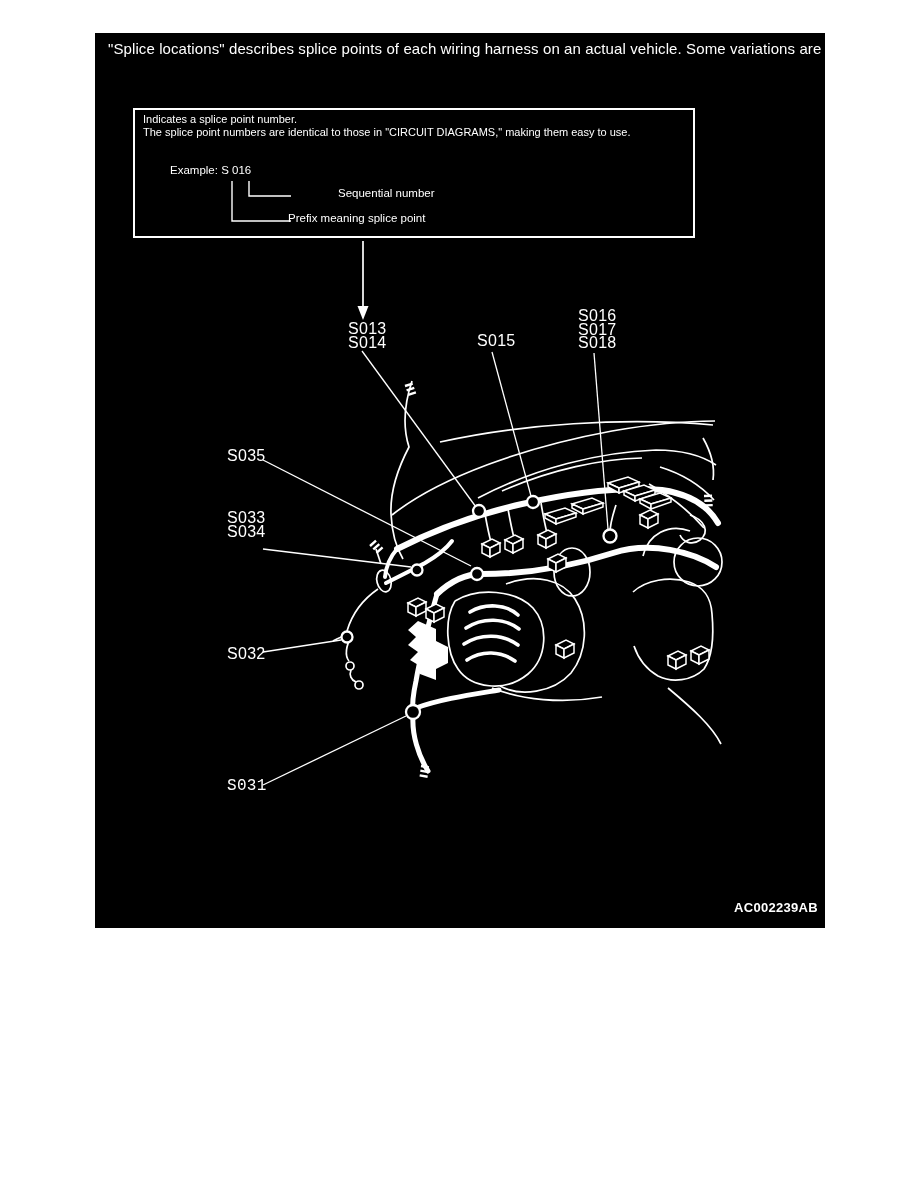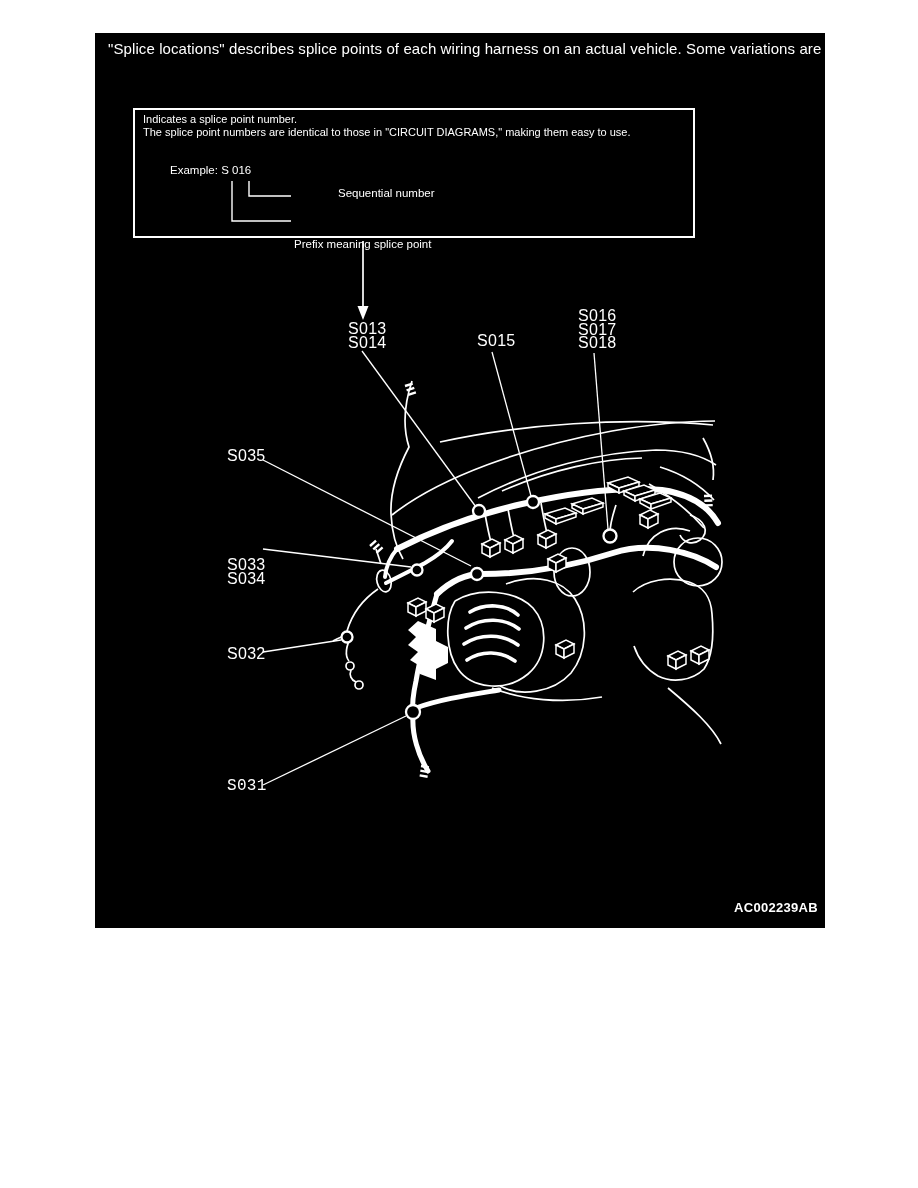"Prefix meaning splice point" .callout.pre { left: 199px -> 193px; margin-top: 26px -> none }
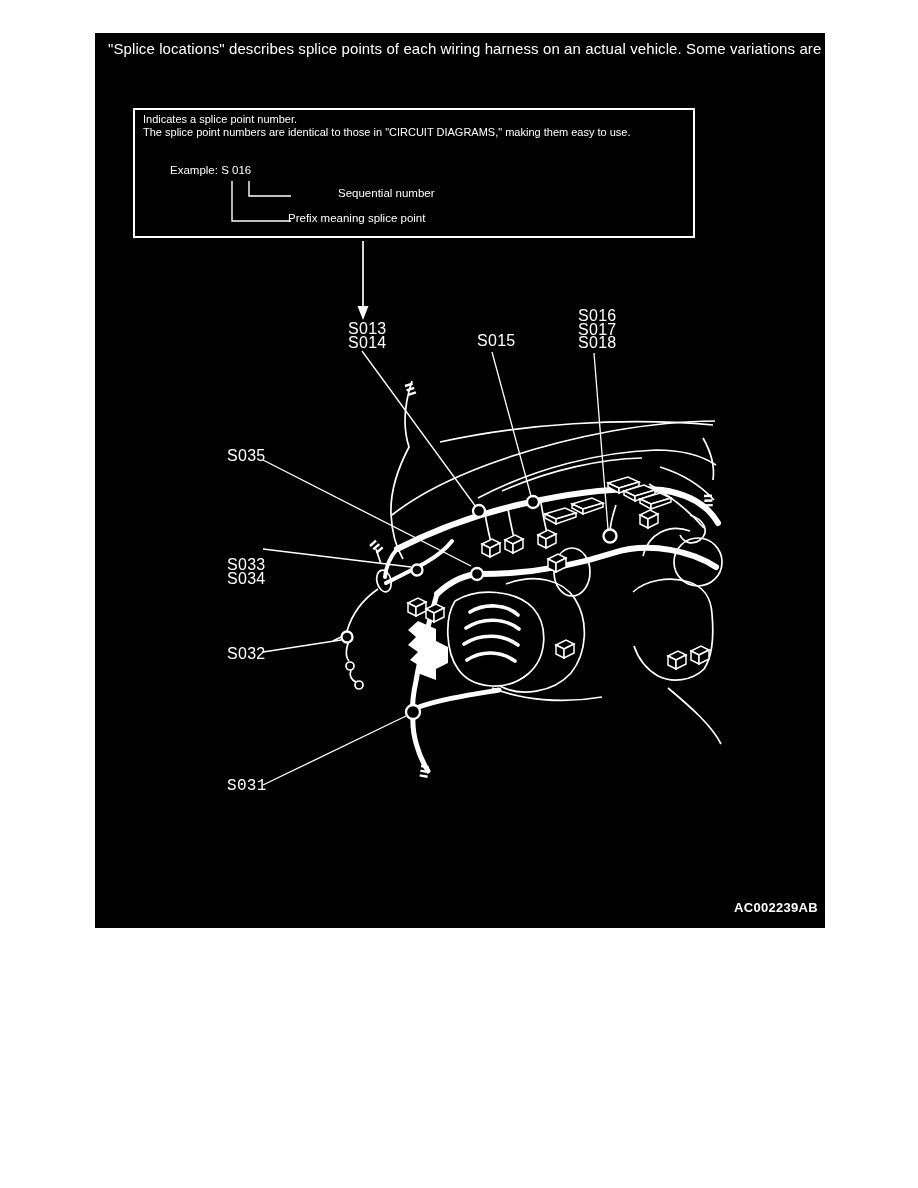"S033" .g5 { top: 525px -> 478px }
